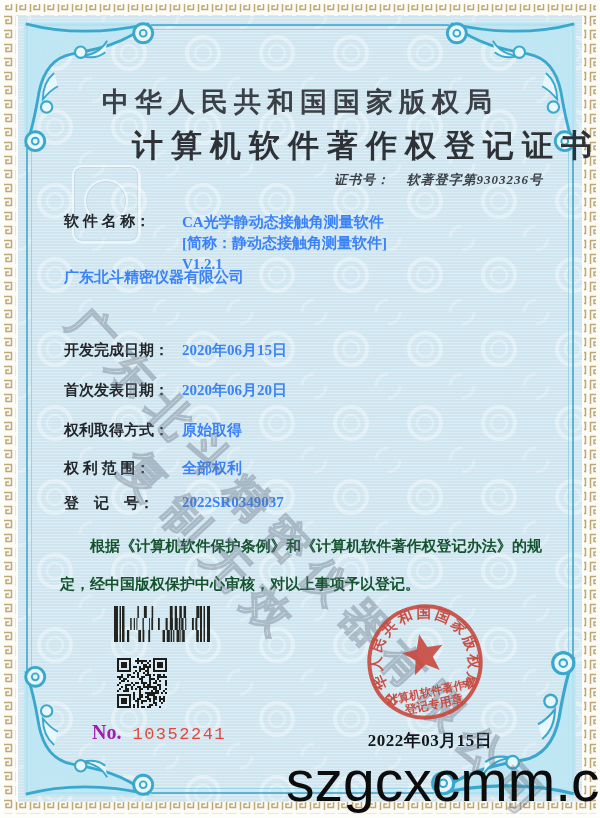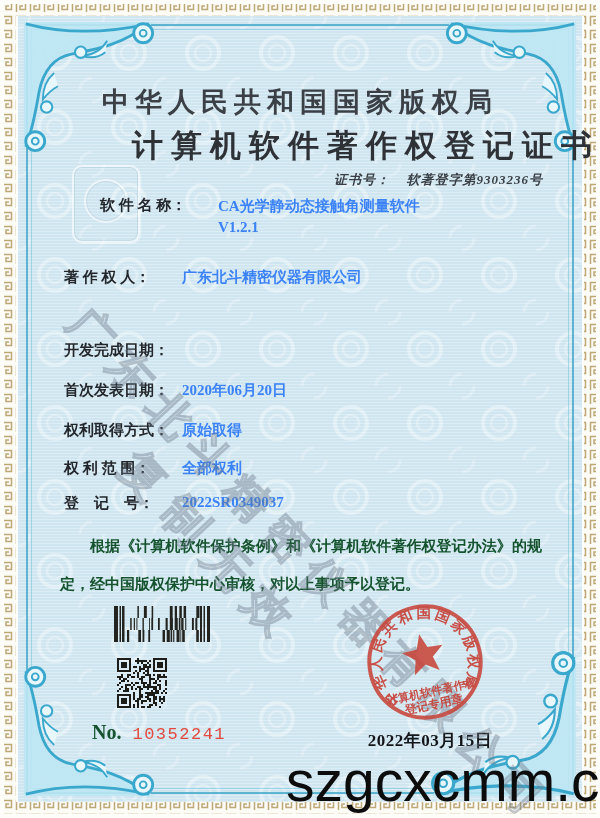"软 件 名 称：" div.abs { margin-left: 36px -> none; top: 196px -> 212px }
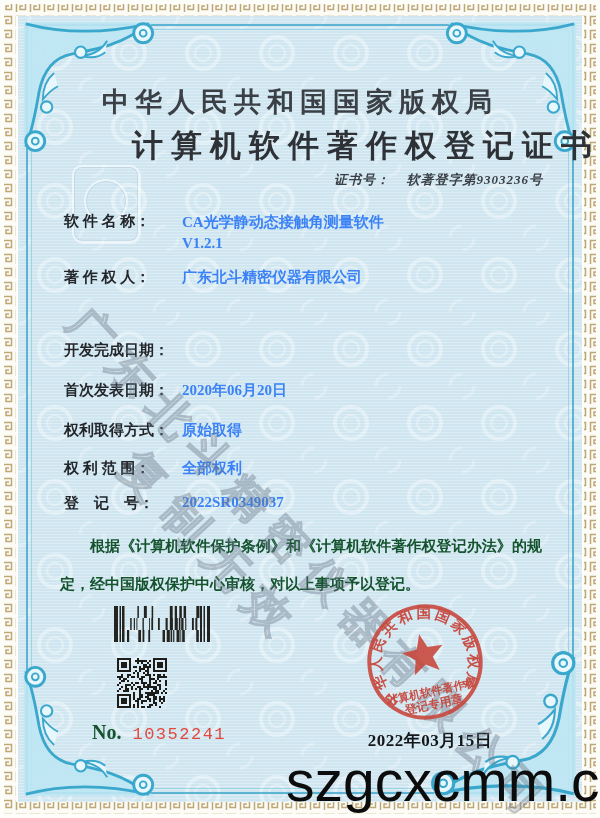"[简称：静动态接触角测量软件]" div { html: none -> <div>[简称：静动态接触角测量软件]</div> }
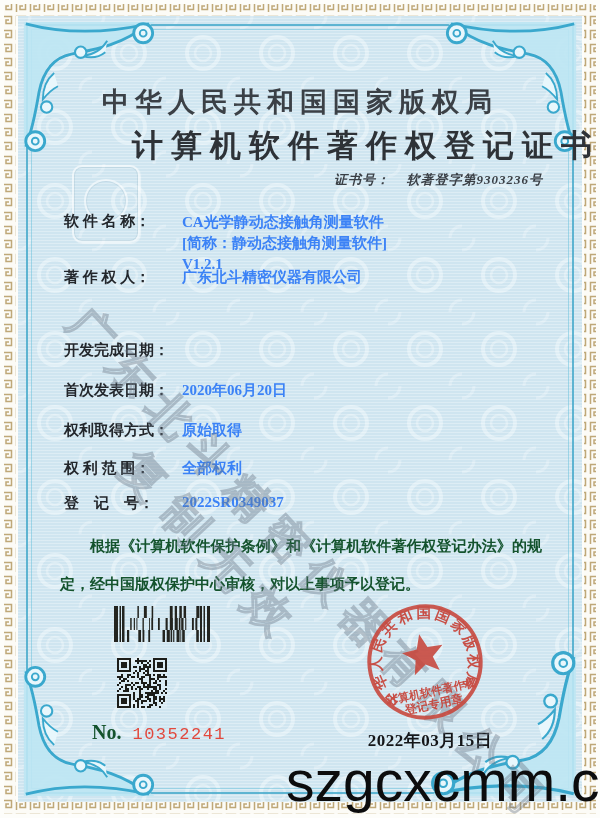"著 作 权 人：" div.lbl { html: <div>著 作 权 人：</div> -> none }
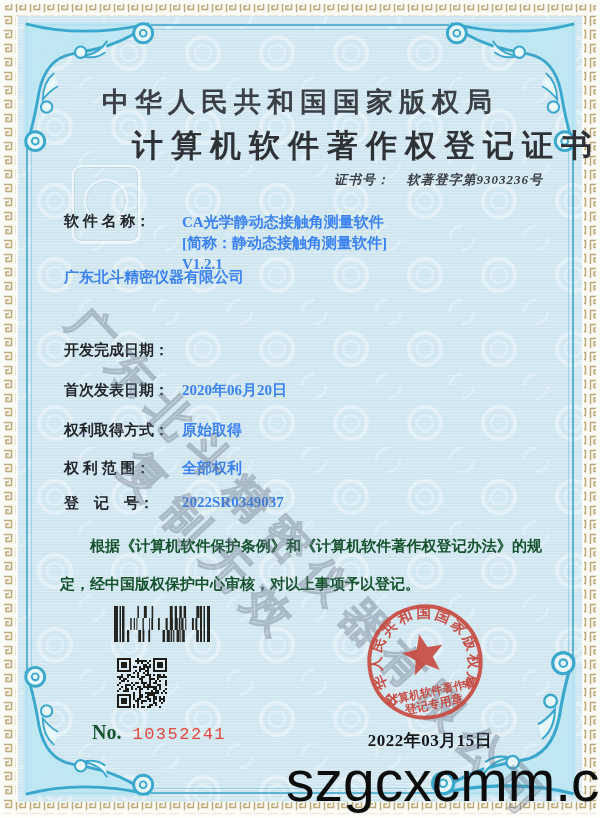"2020年06月15日" div.val { html: none -> <div>2020年06月15日</div> }
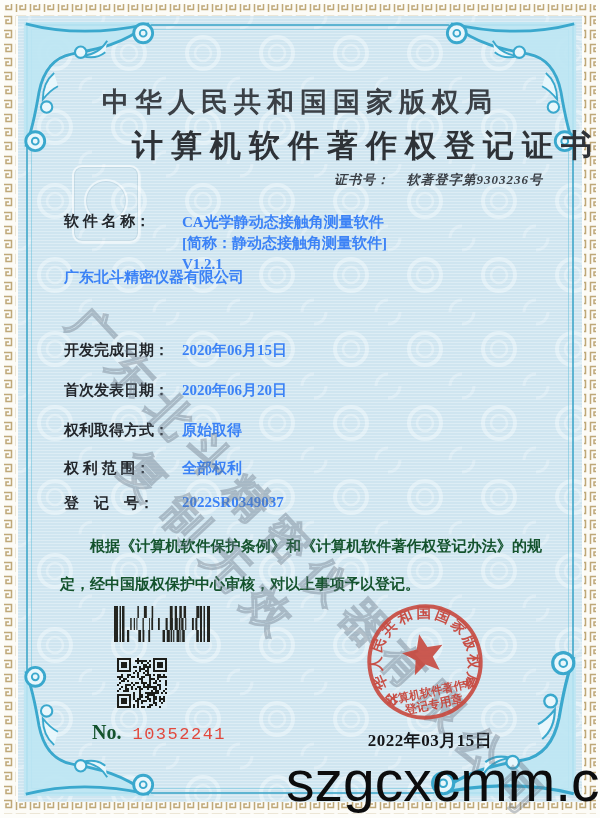"No." .serial .no { color: #14532d -> #a21caf }
